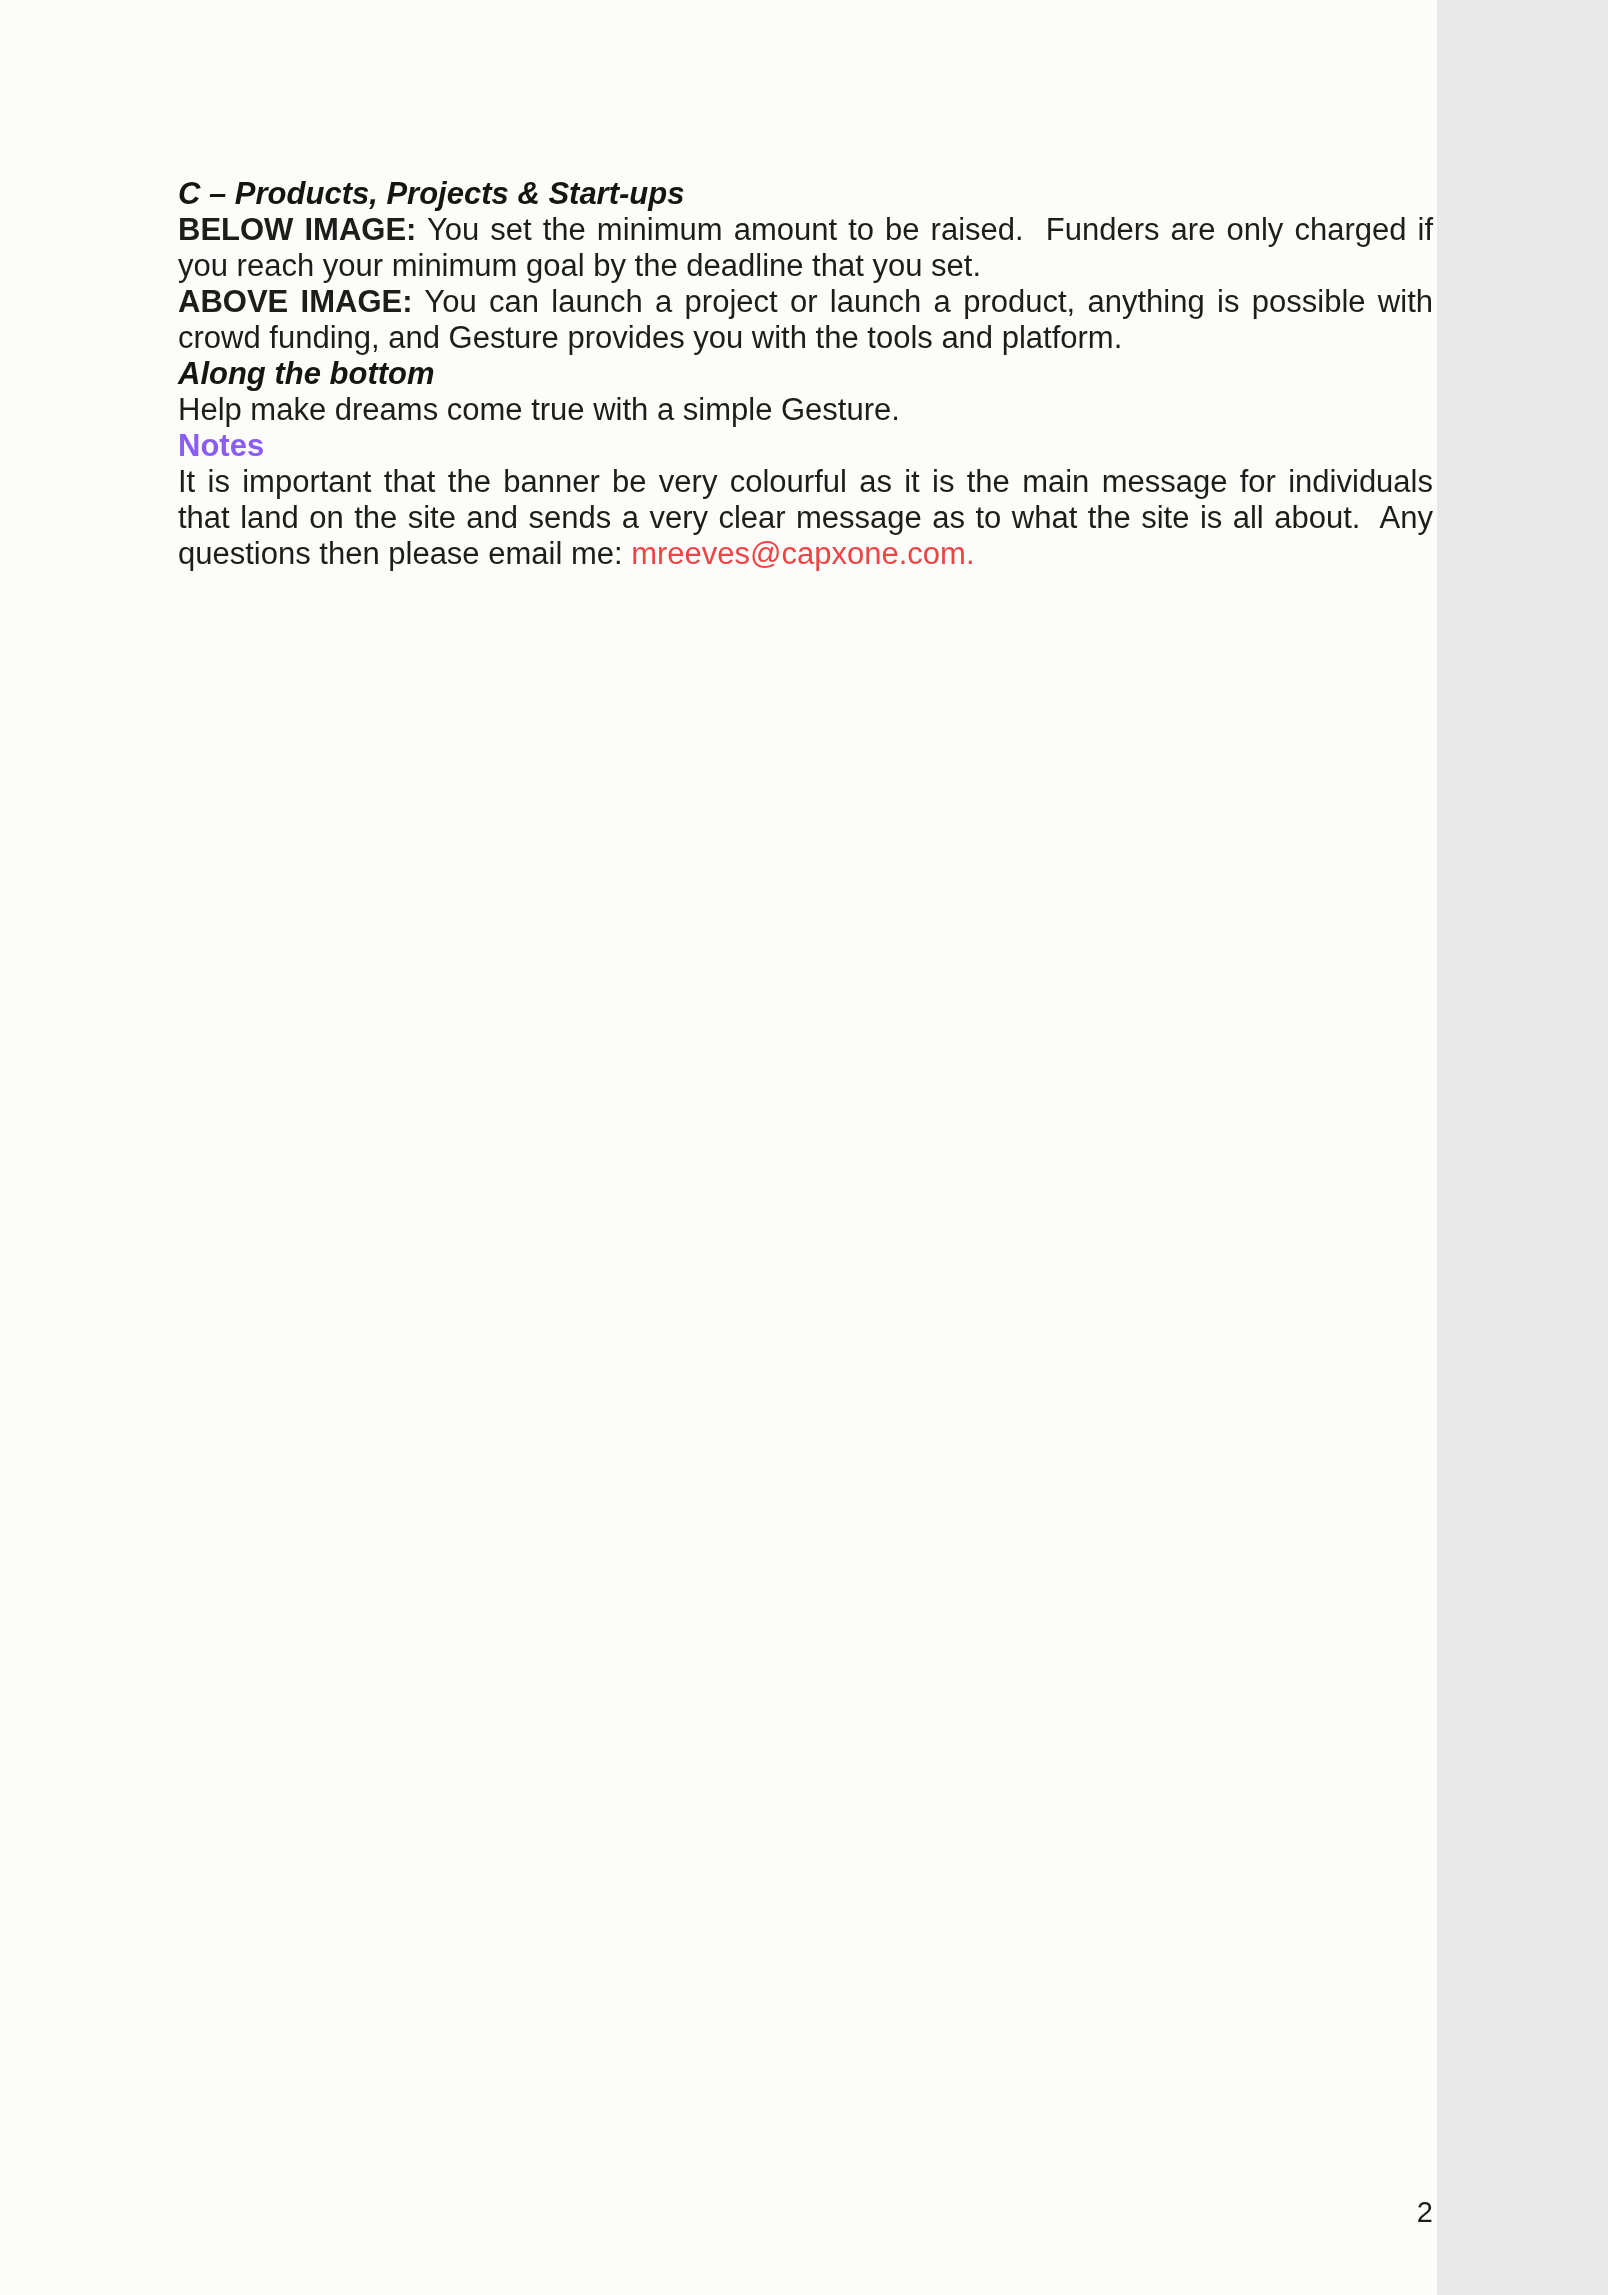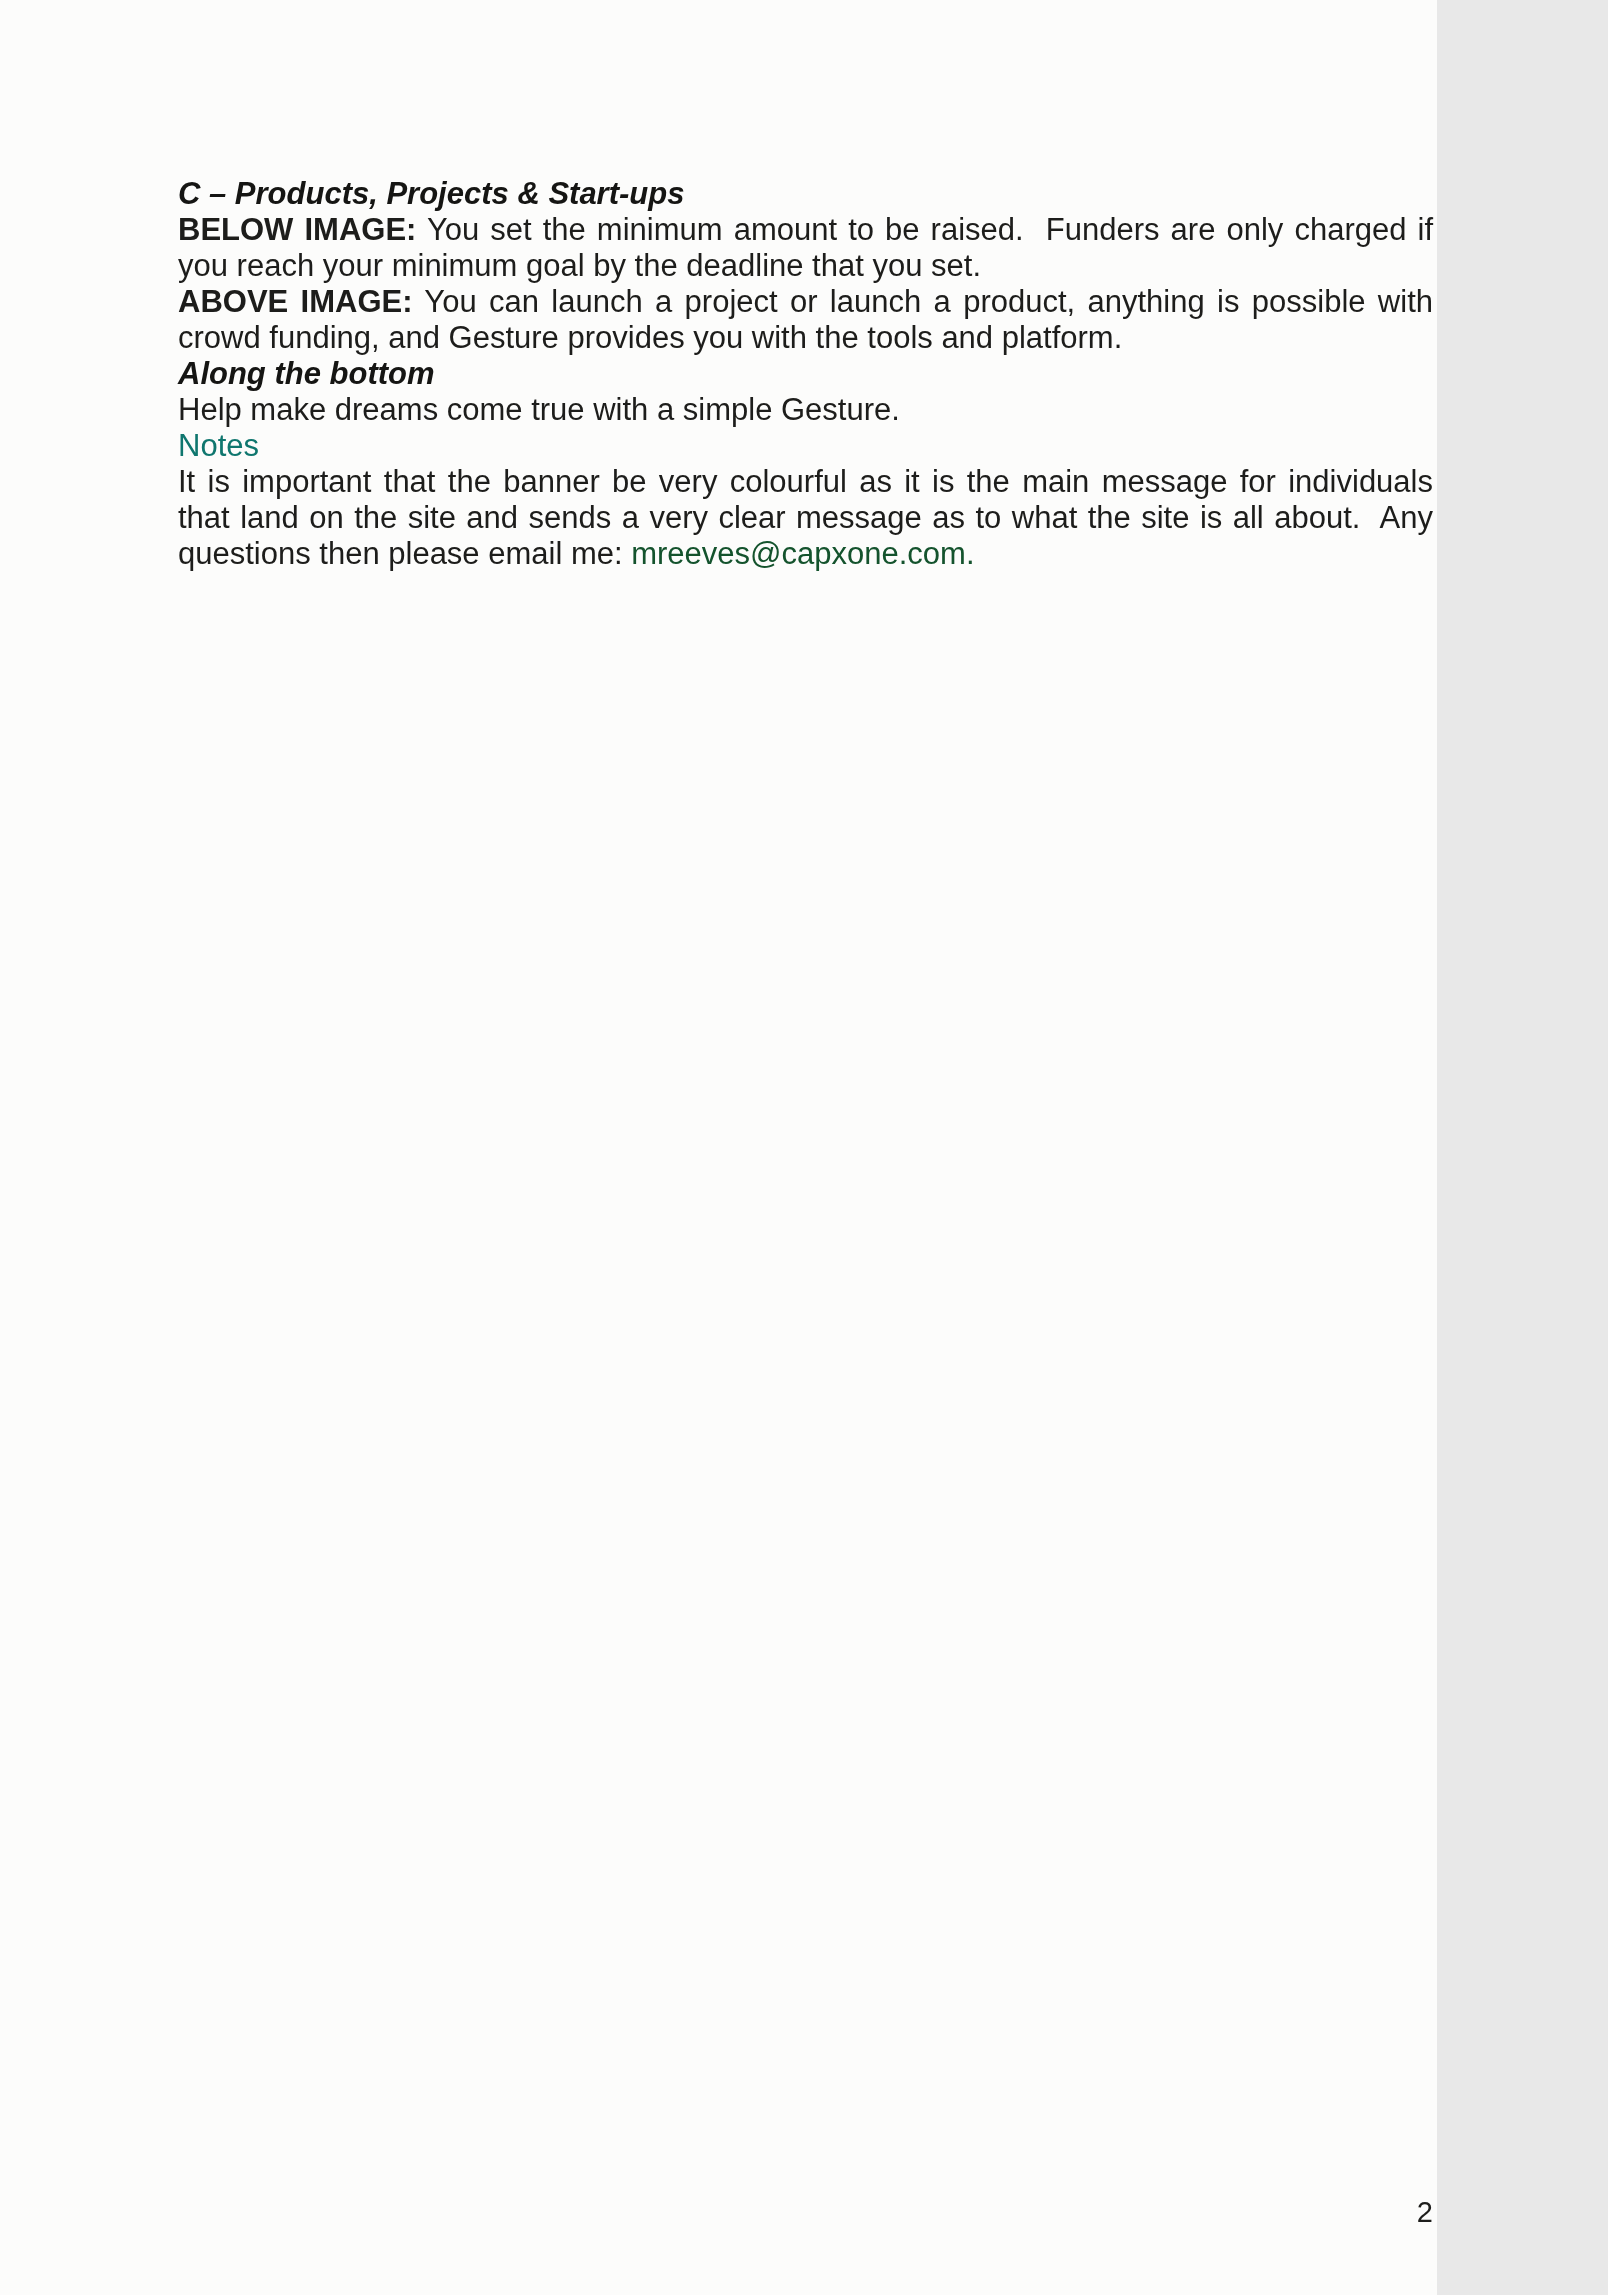"Notes" .h-plain { color: #0f766e -> #8b5cf6; font-weight: normal -> bold }
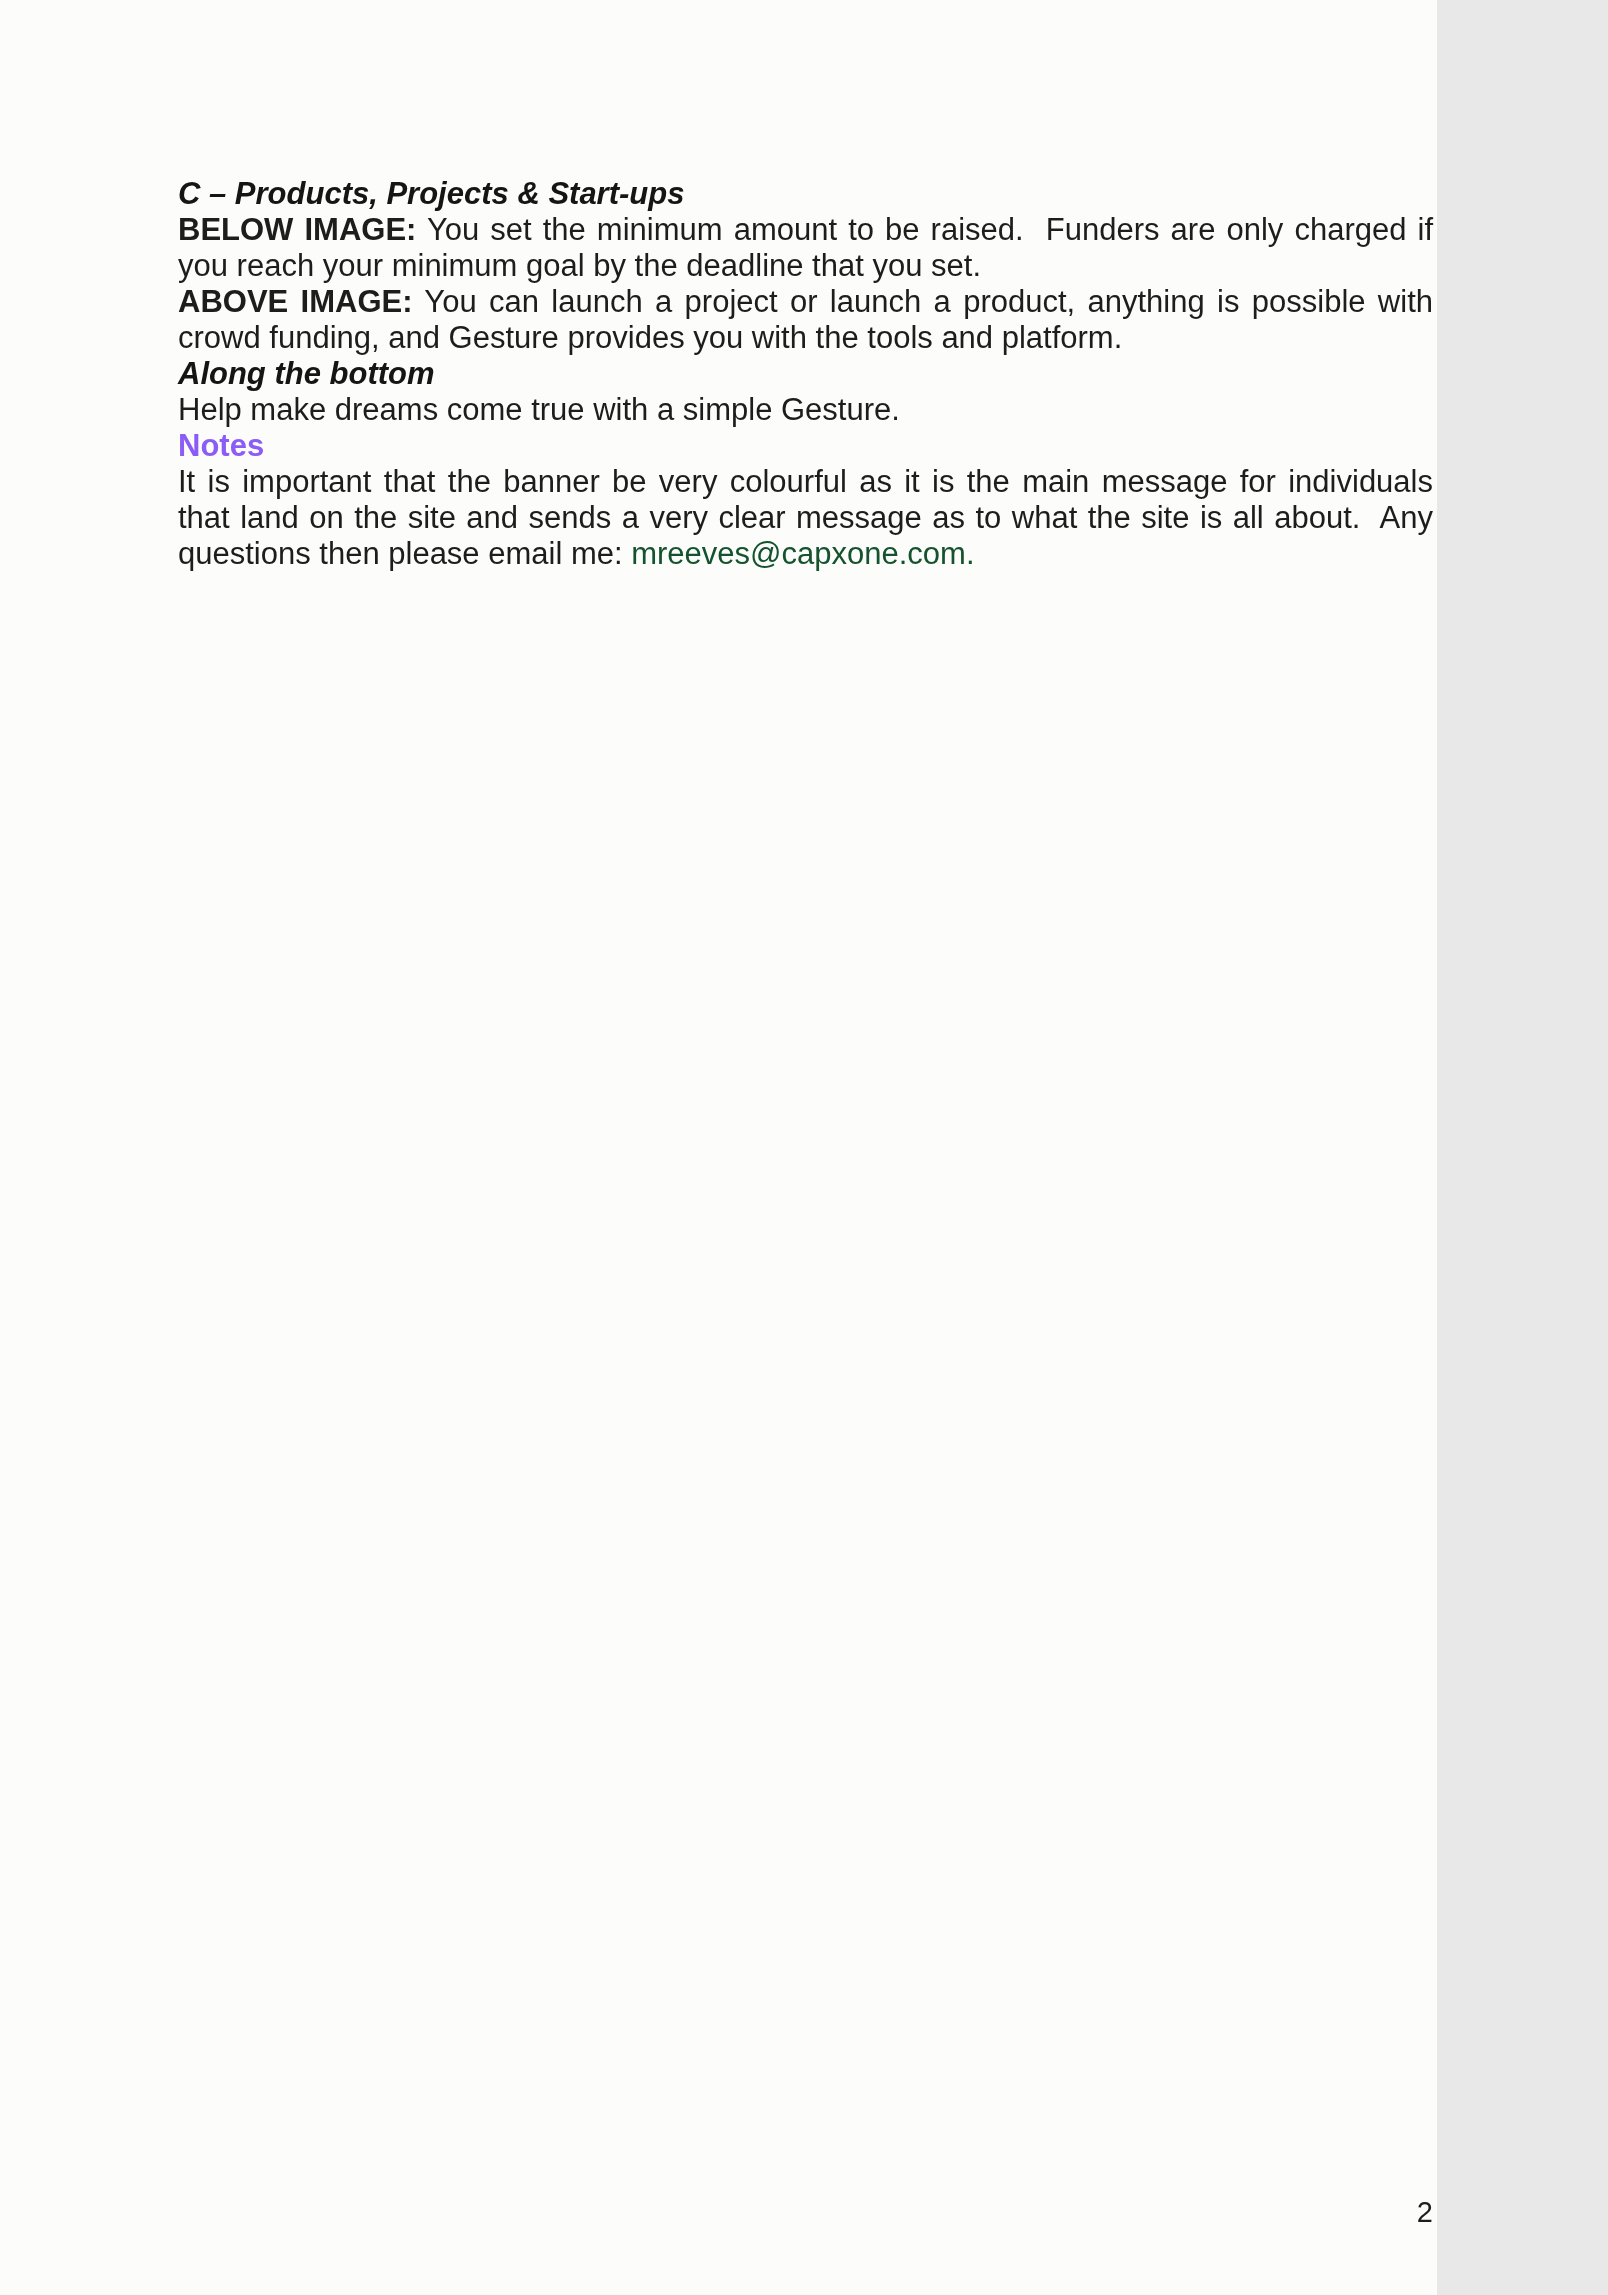"mreeves@capxone.com" .email { color: #14532d -> #ef4444 }
